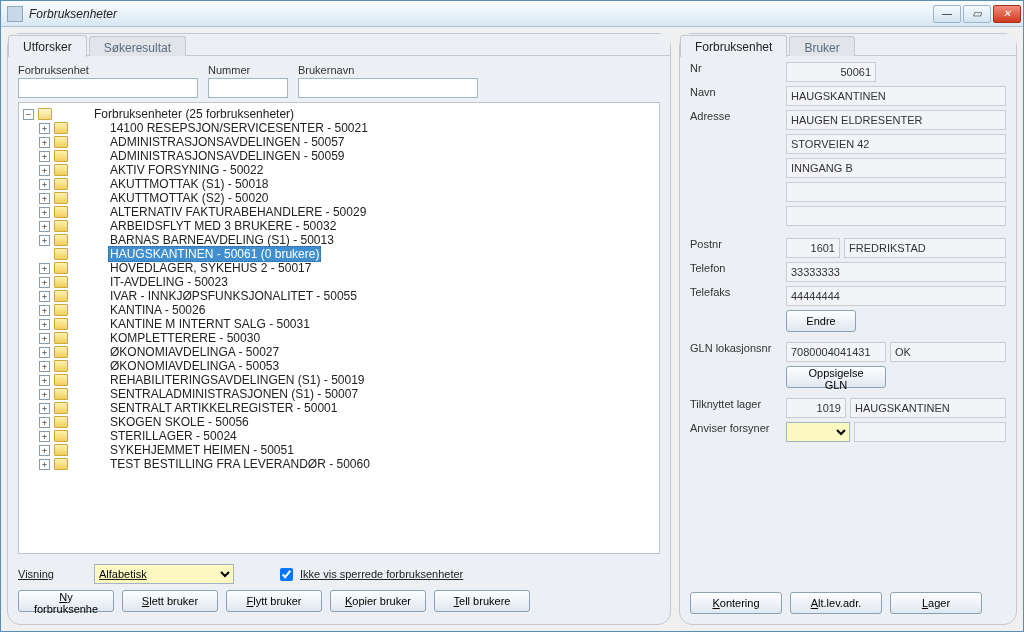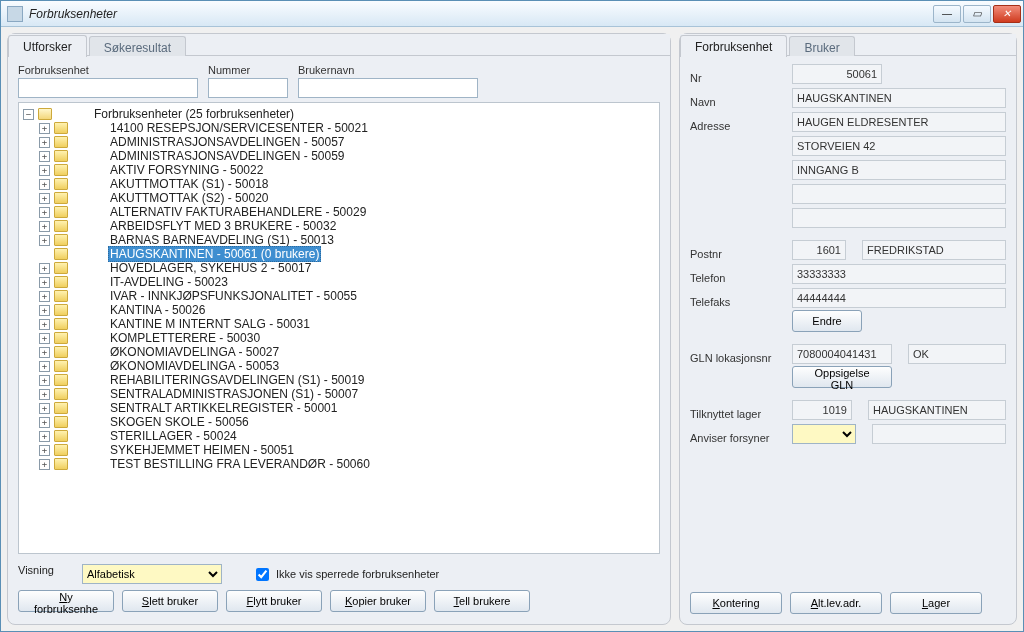"Utforsker" .panel { border-radius: 8px -> 13px }
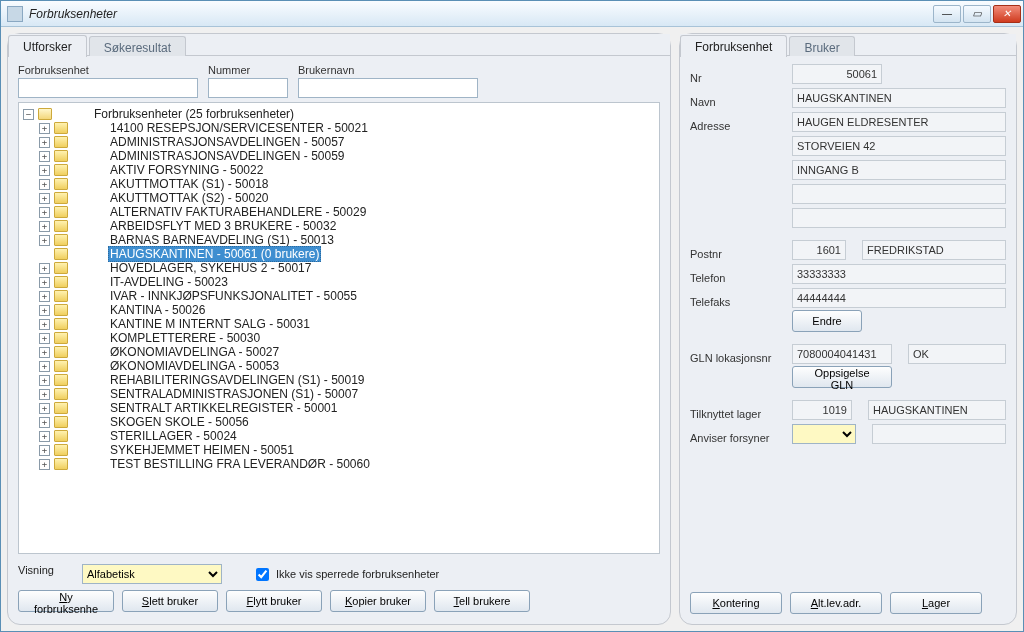"Nr" .frow { align-items: flex-end -> flex-start; gap: 6px -> none }
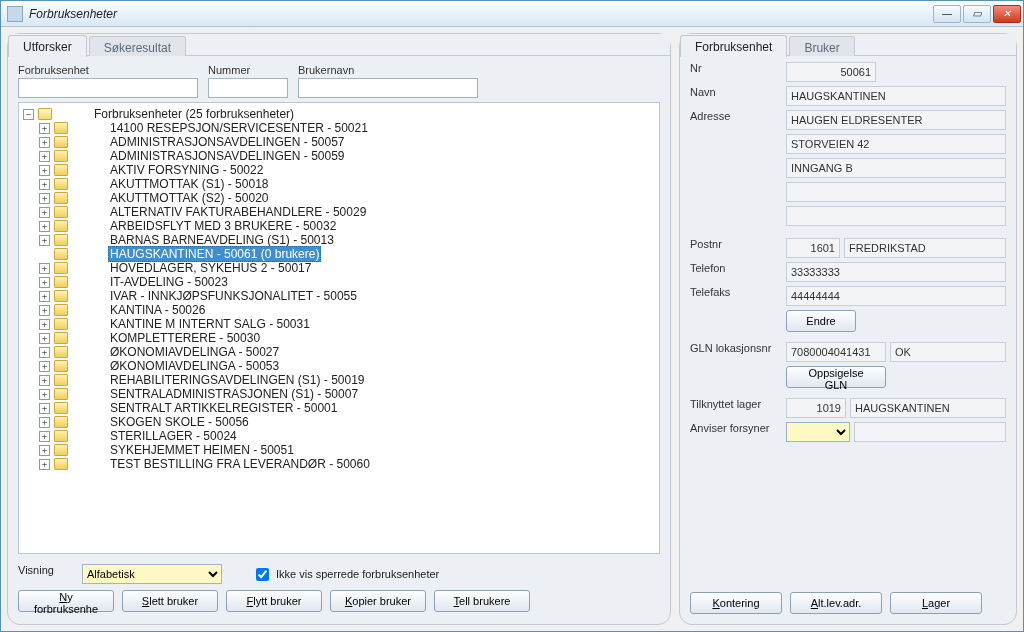"Visning" .bottombar { align-items: none -> center; gap: 8px -> 20px; text-decoration: none -> underline }
